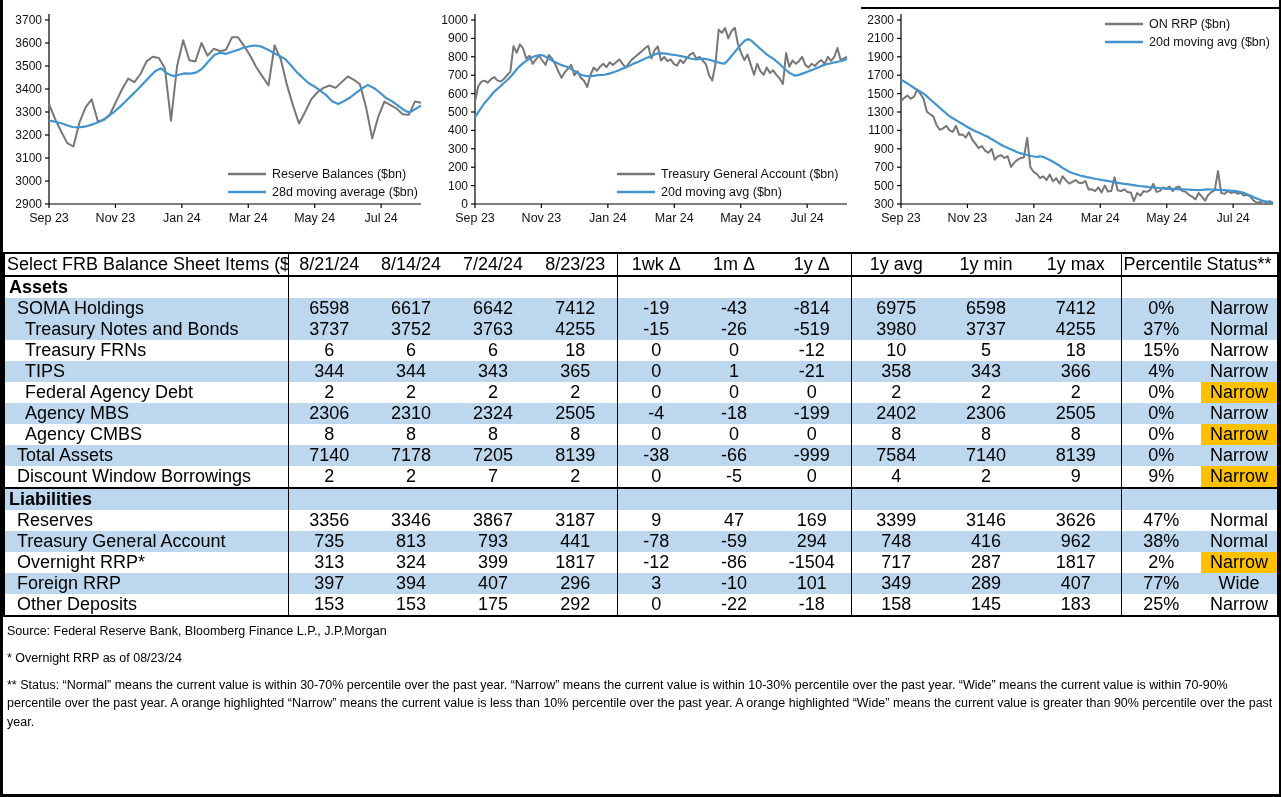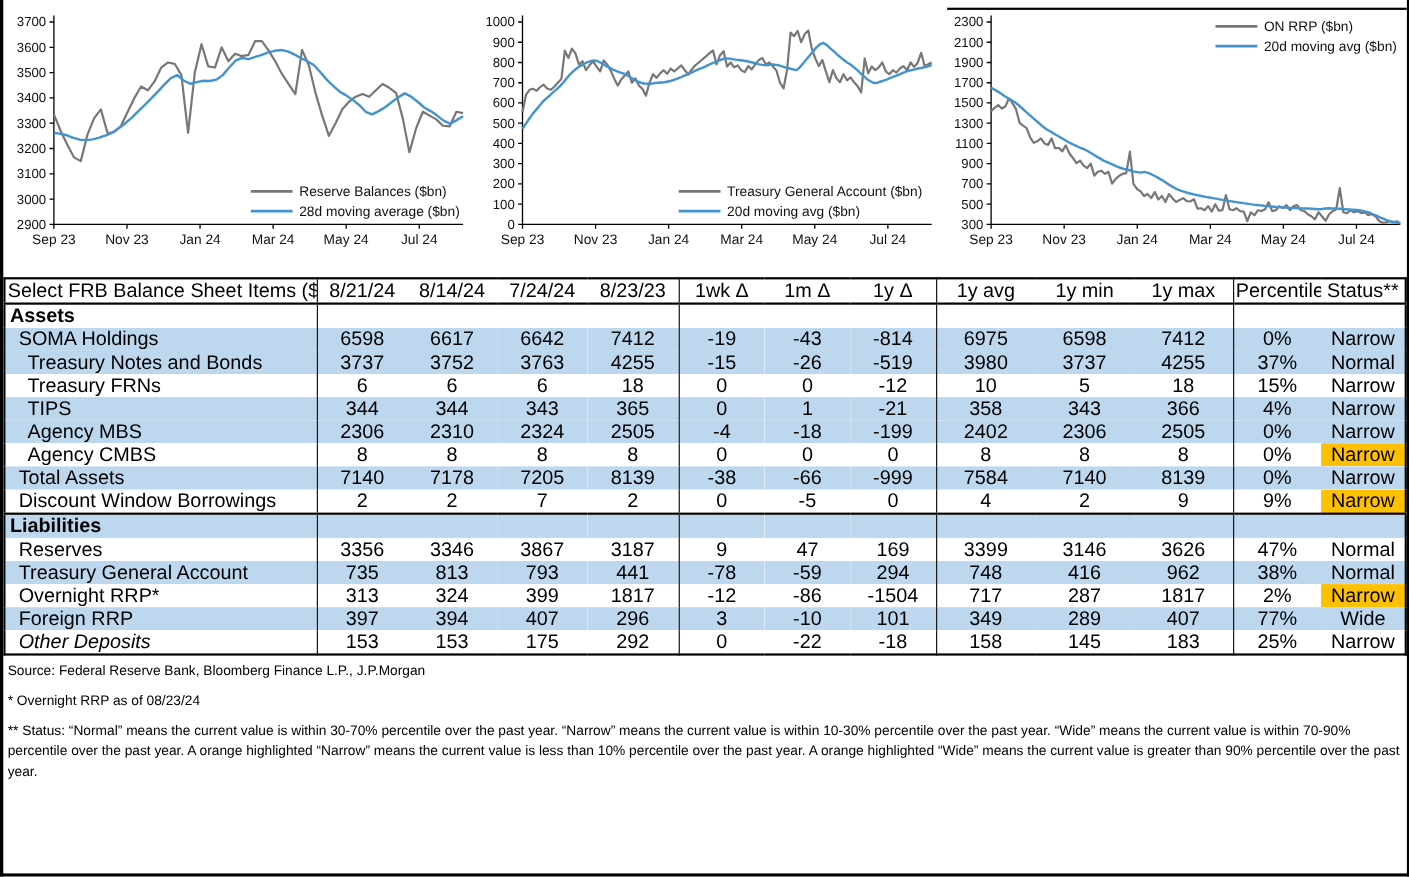"Federal Agency Debt" tr { html: none -> <tr> <td>Federal Agency Debt</td> <td>2</td> <td>2</td> <td>2</td> <td>2</td> <td>0</td> <td>0</td> <td>0</td> <td>2</td> <td>2</td> <td>2</td> <td>0%</td> <td>Narrow</td> </tr> }
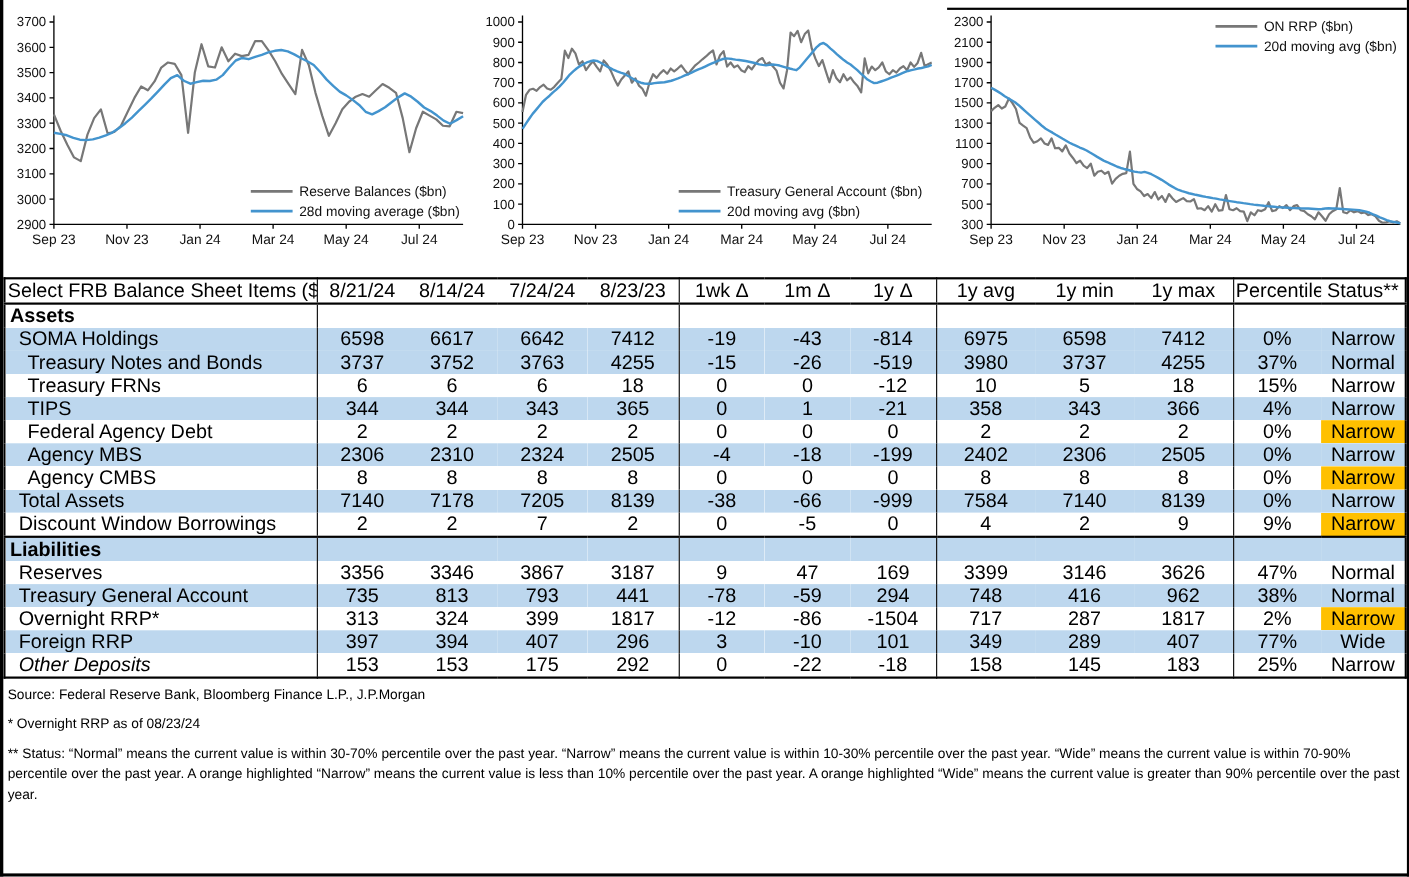"Other Deposits" td.lbl { font-style: italic -> none }
